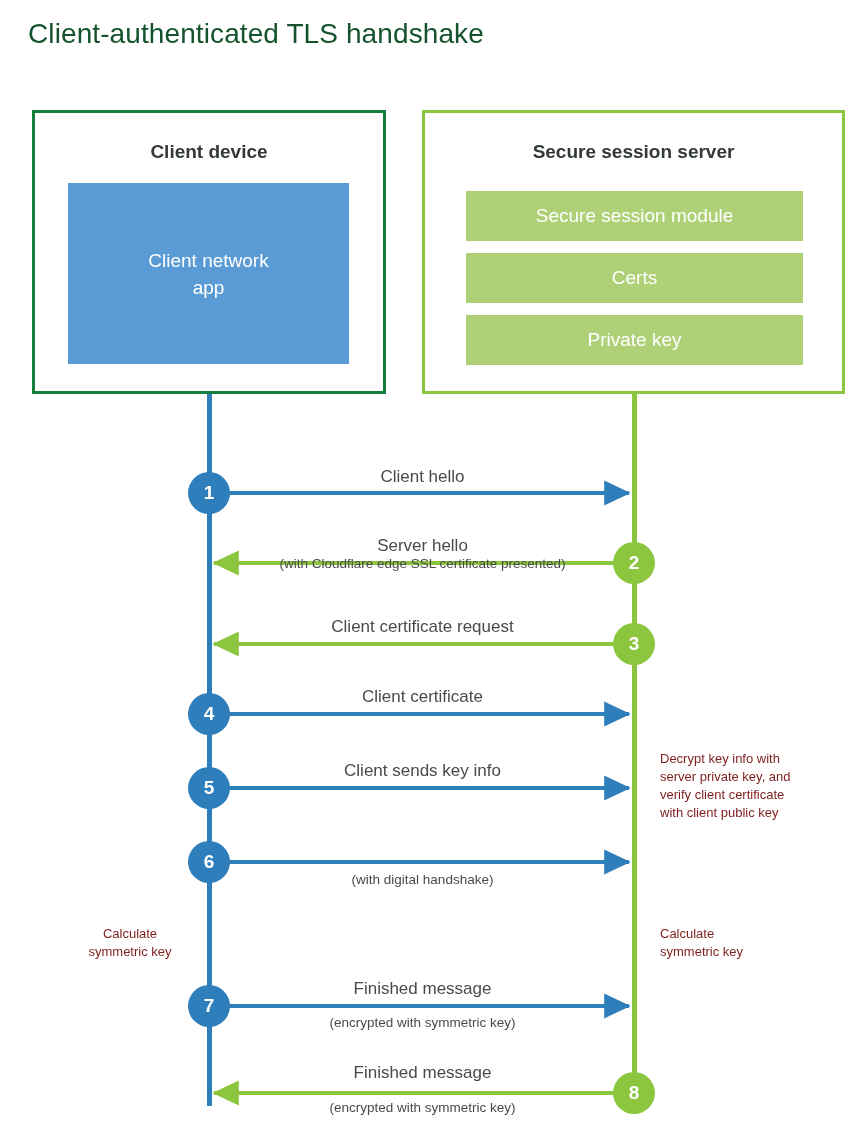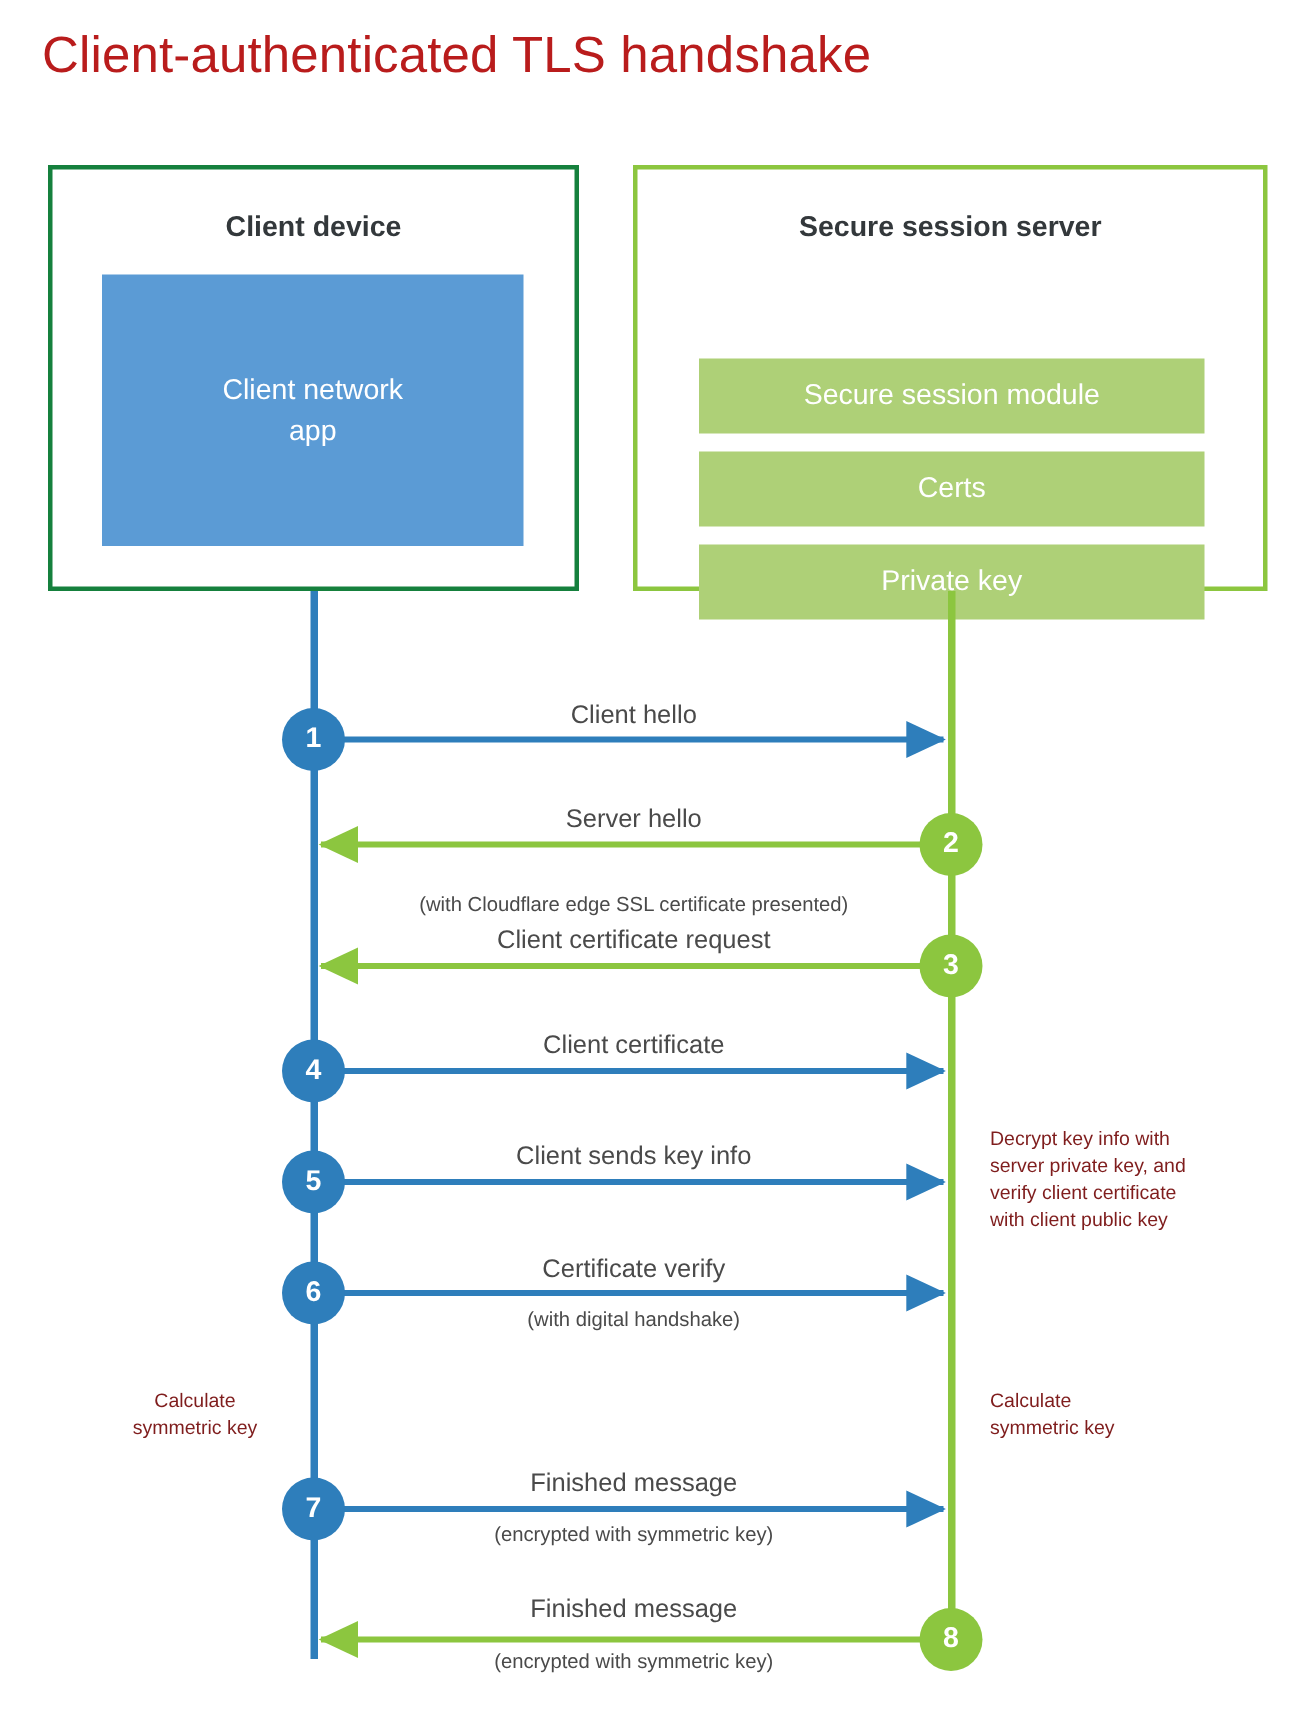"Client-authenticated TLS handshake" #page-title { color: #b91c1c -> #14532d; font-size: 34px -> 28px }
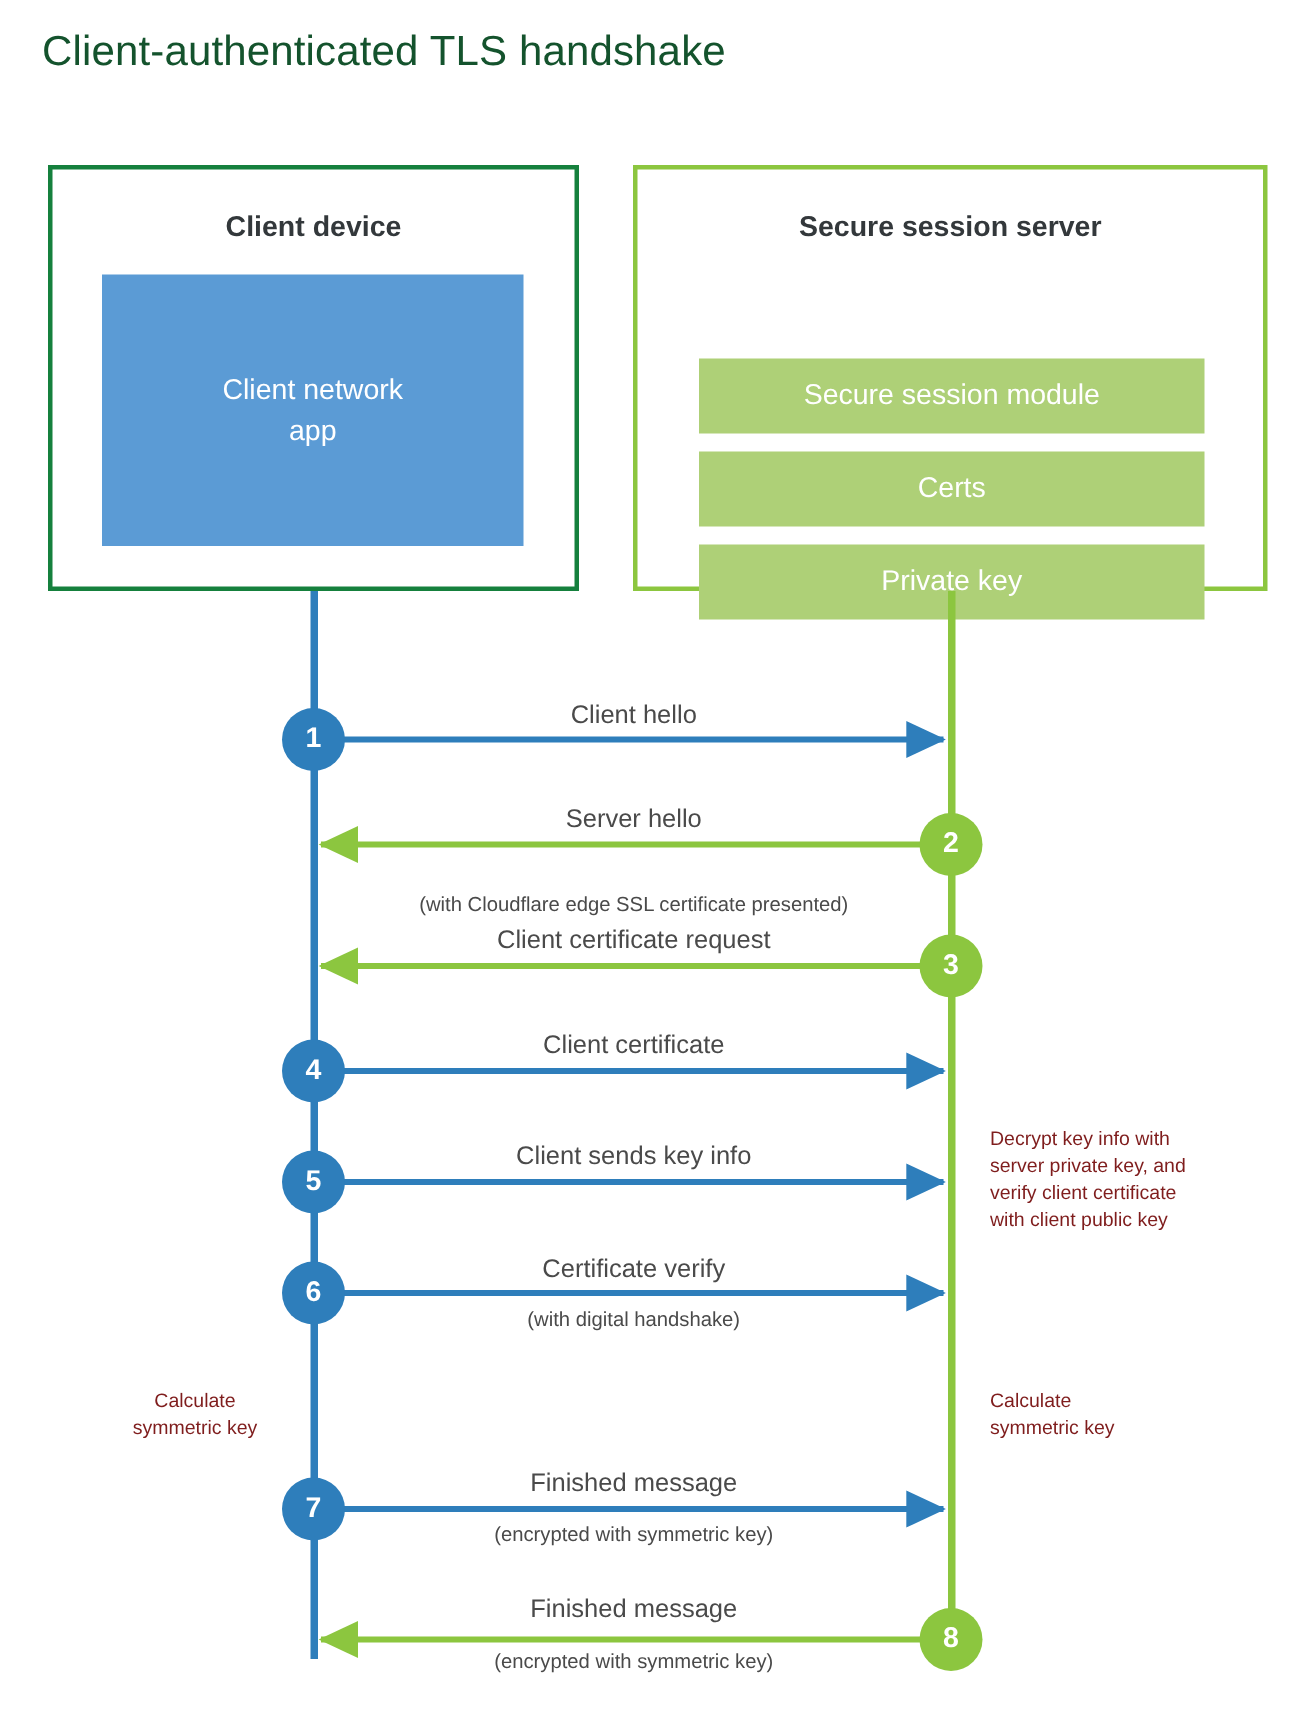"Secure session module" .server-bar { margin-top: 48px -> none }
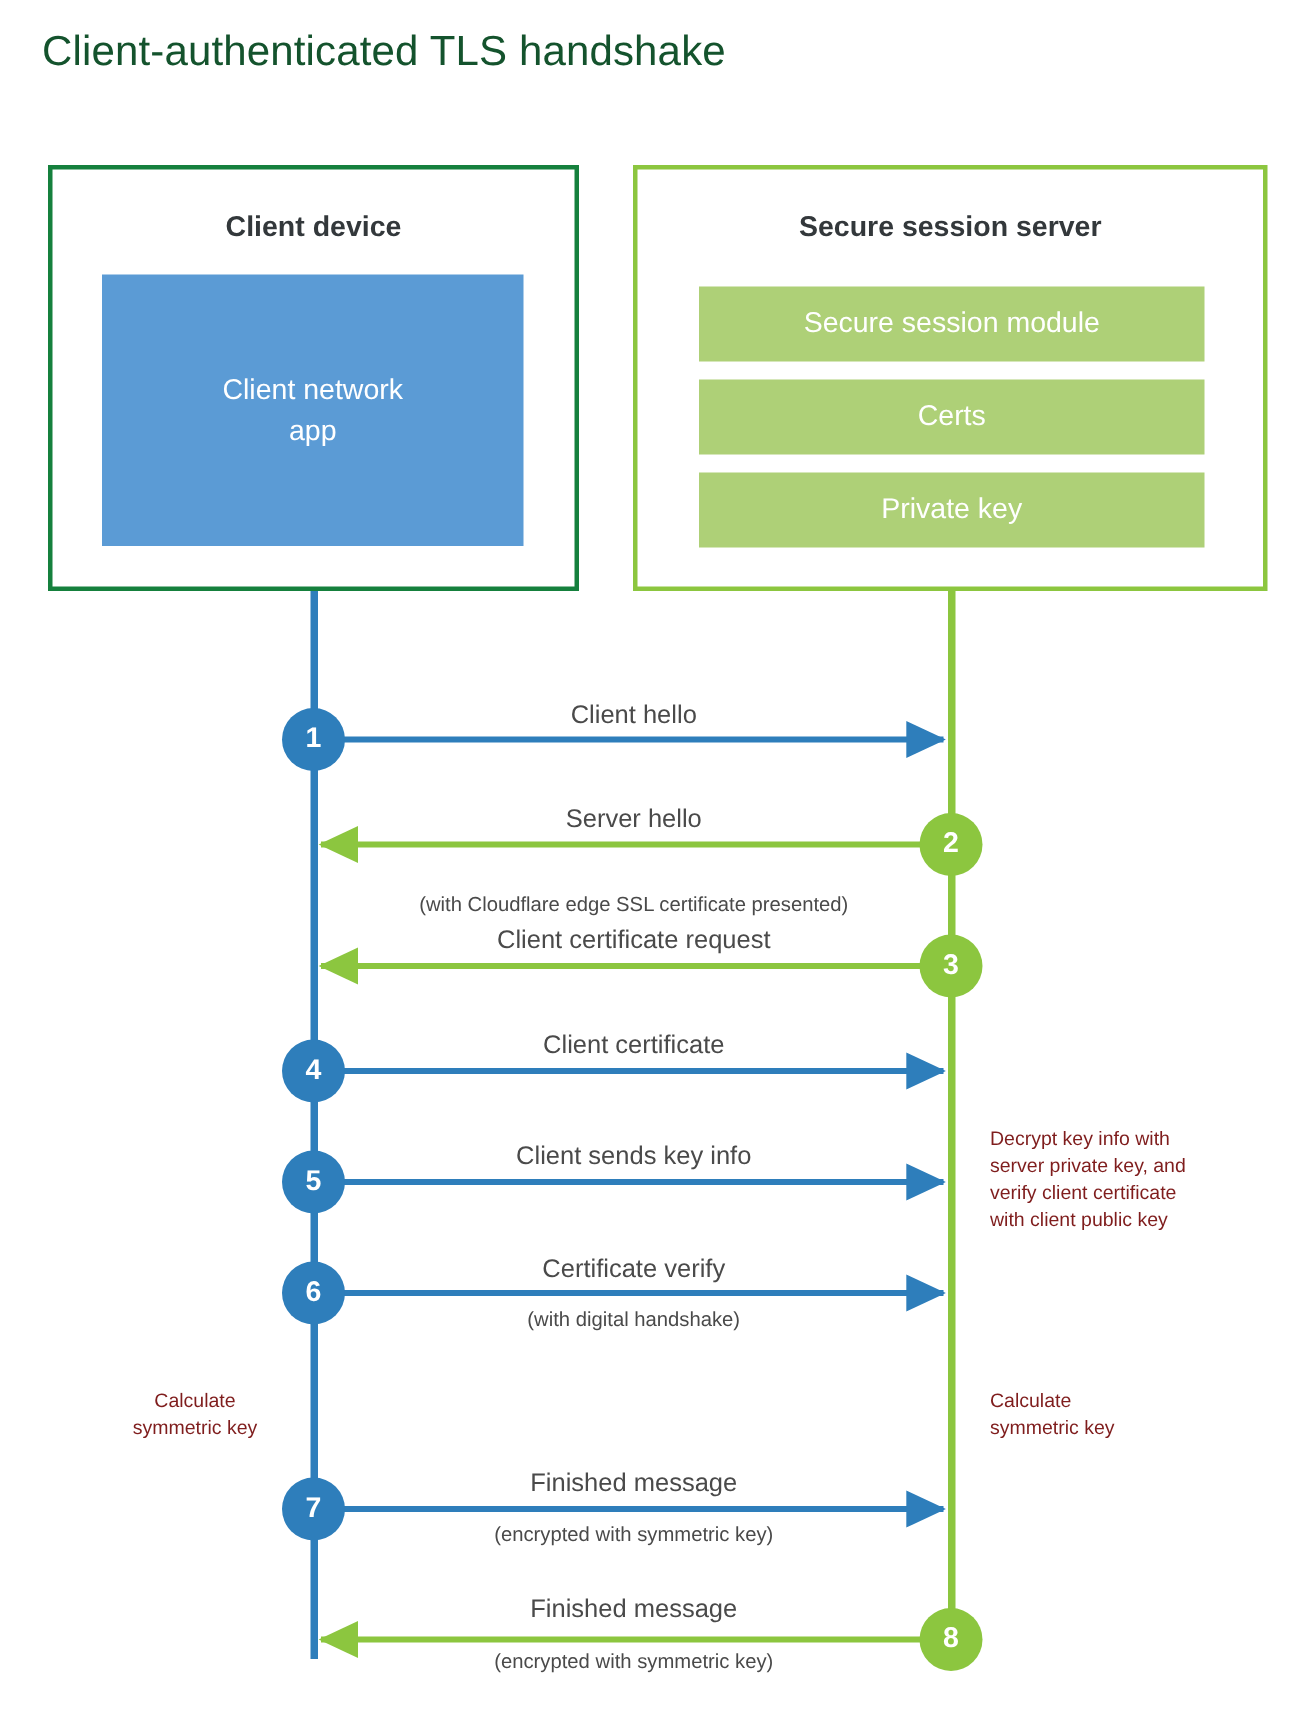"(with Cloudflare edge SSL certificate" div.msg-sub { top: 595px -> 556px }
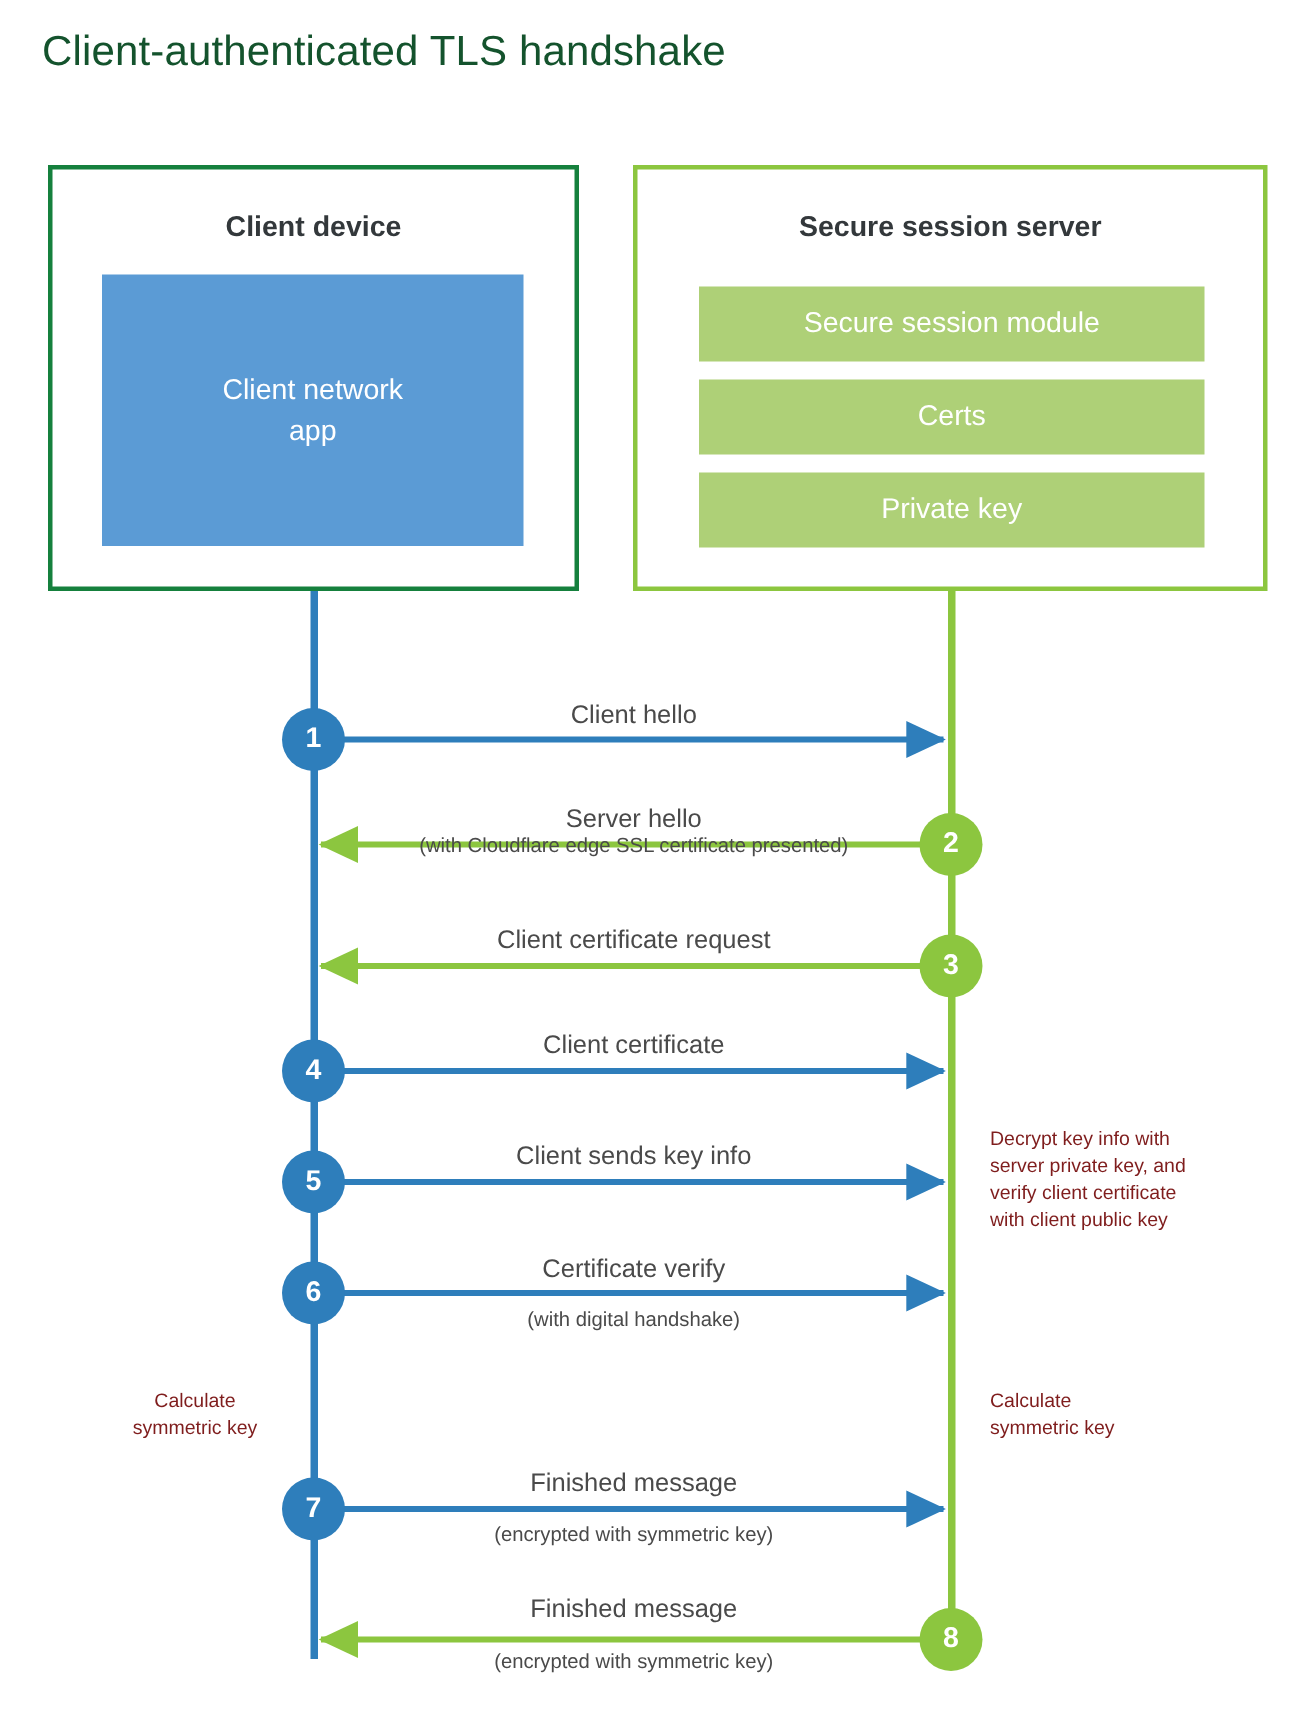"Certificate verify" div.msg-label { html: <div>Certificate verify</div> -> none }
